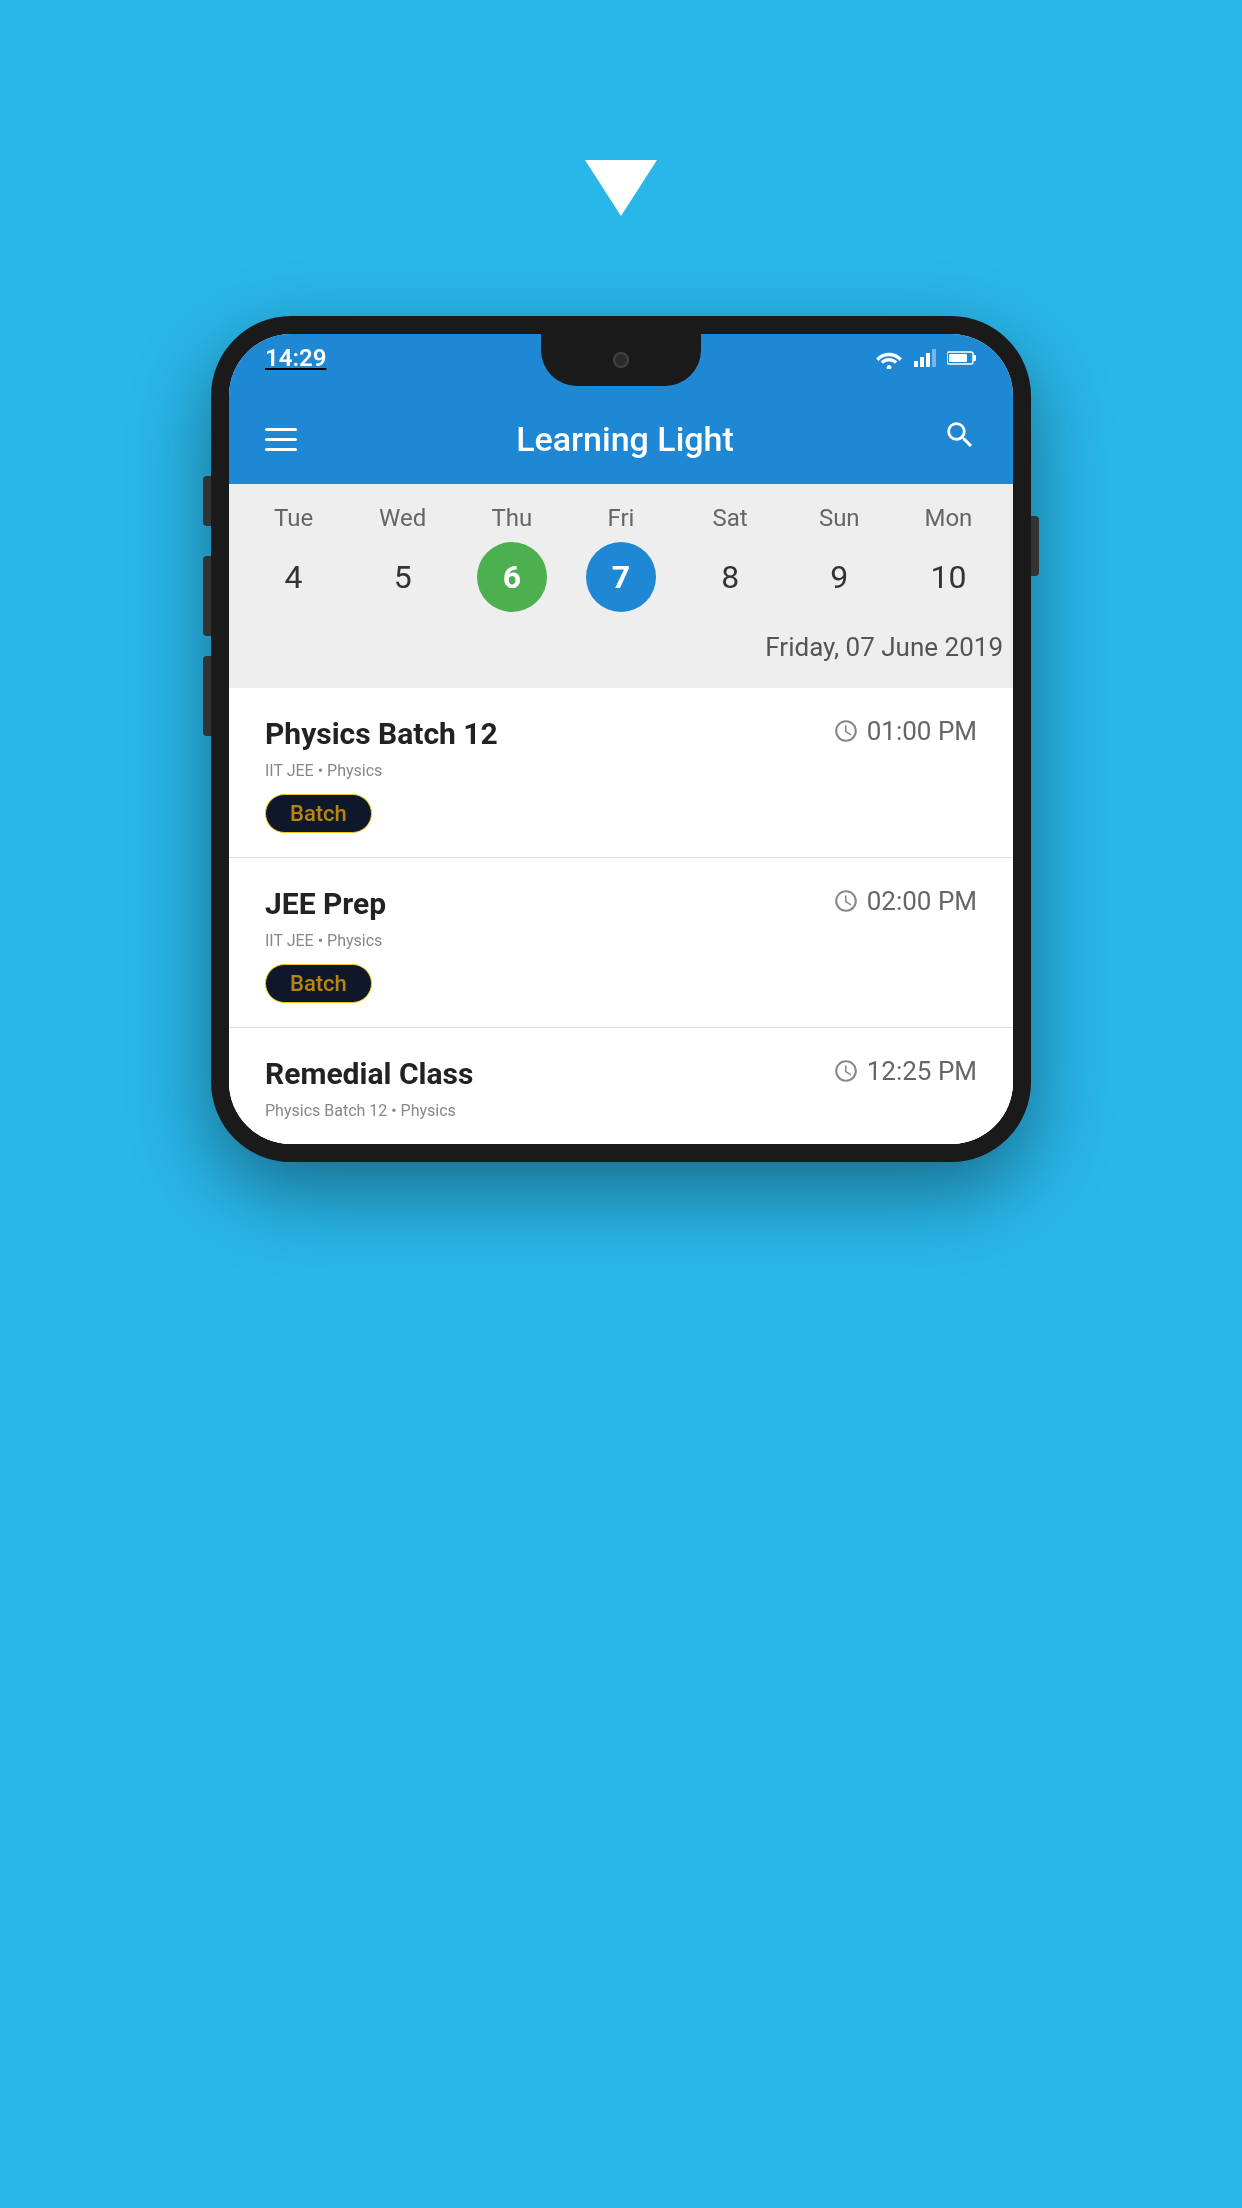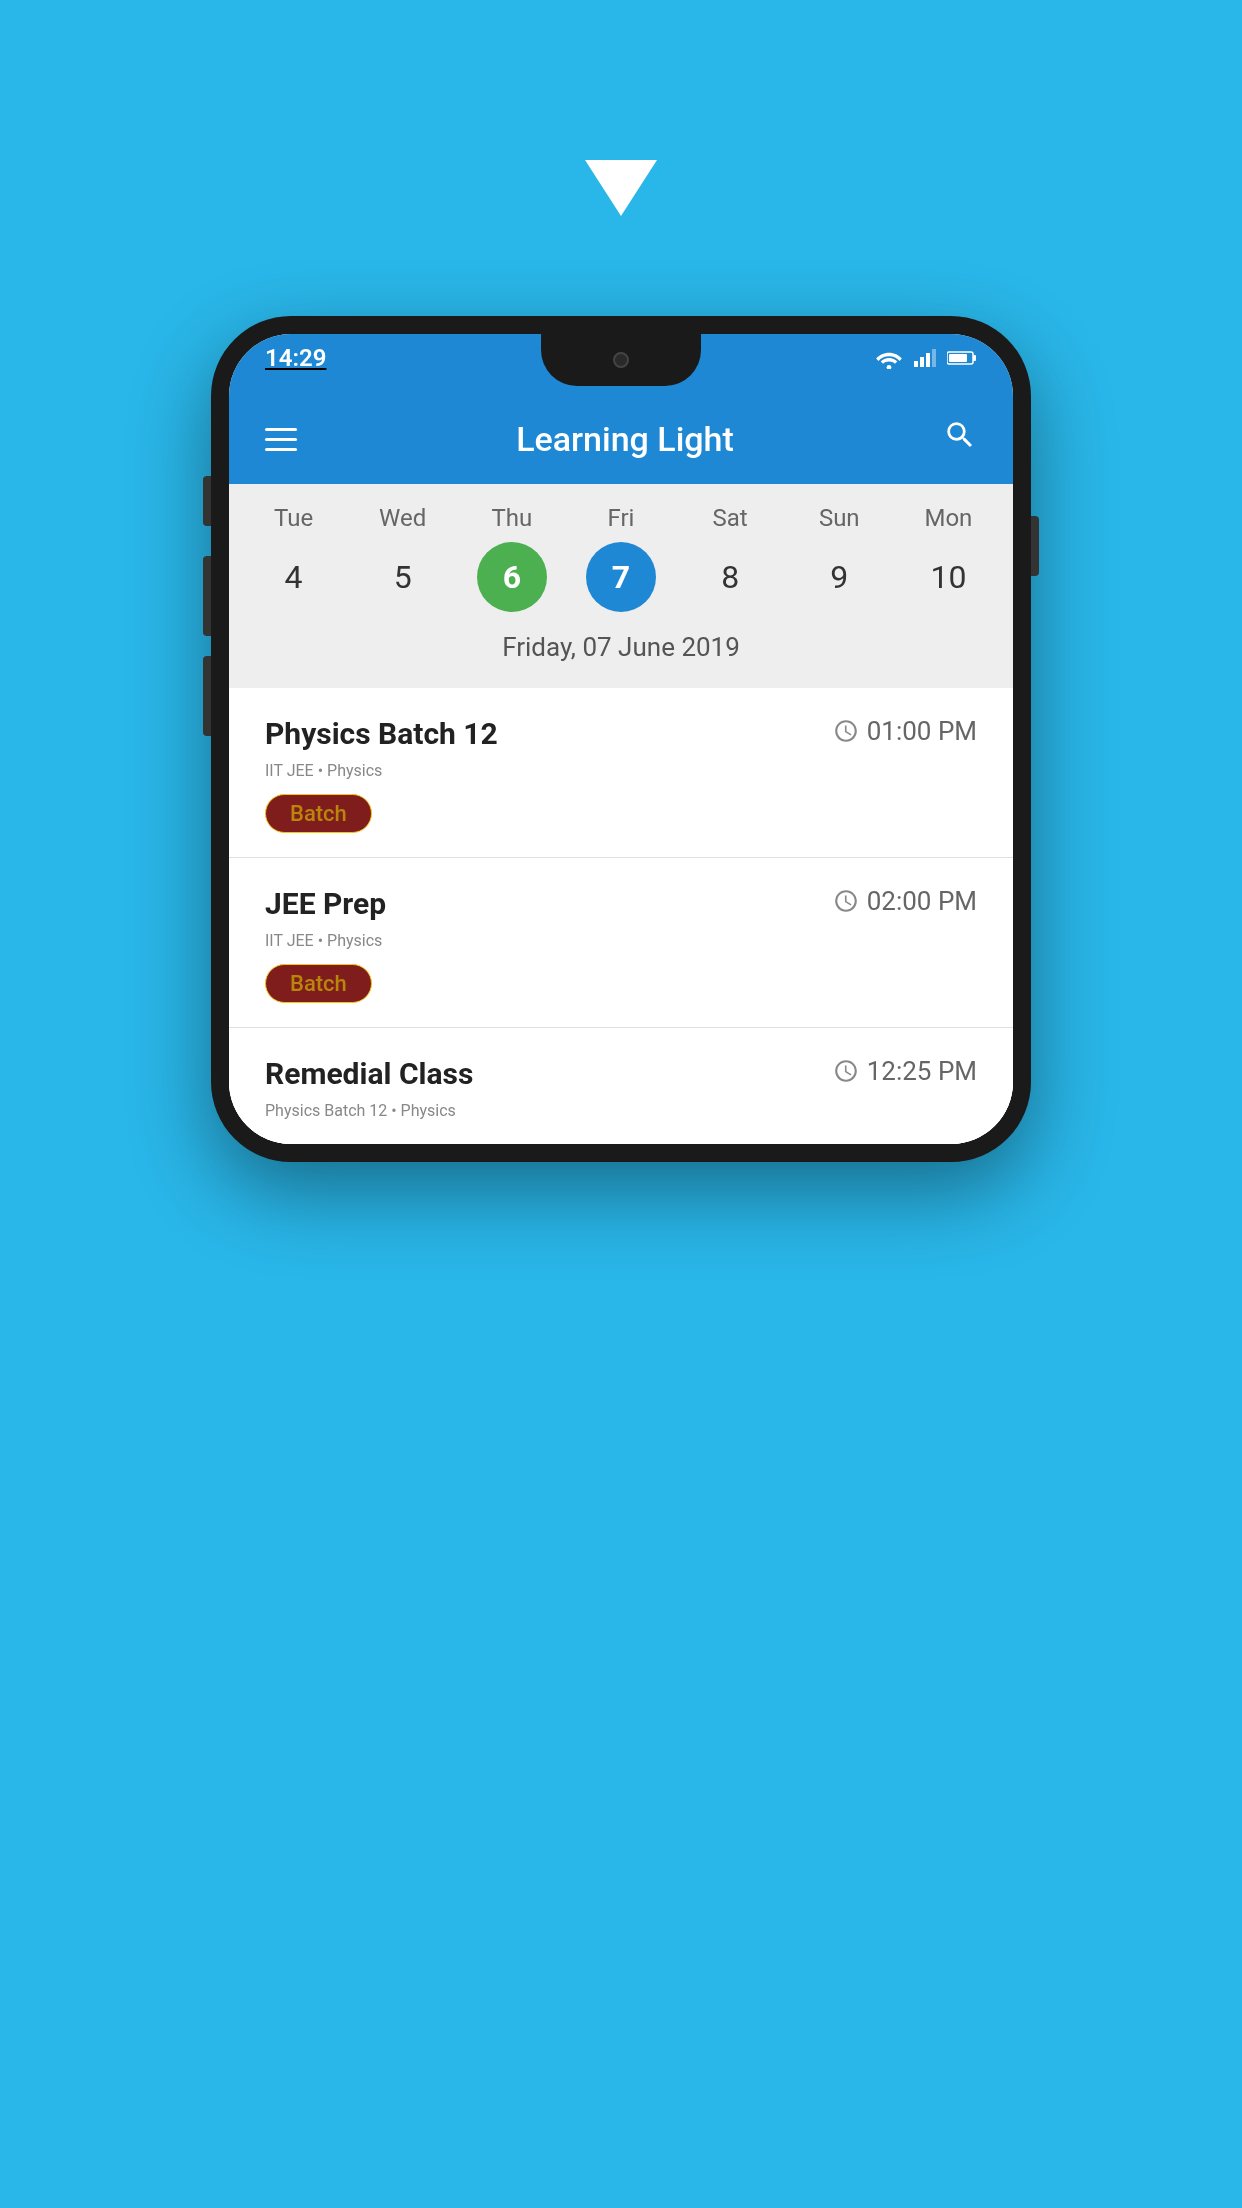"Friday, 07 June 2019" .selected-date-label { text-align: center -> right }
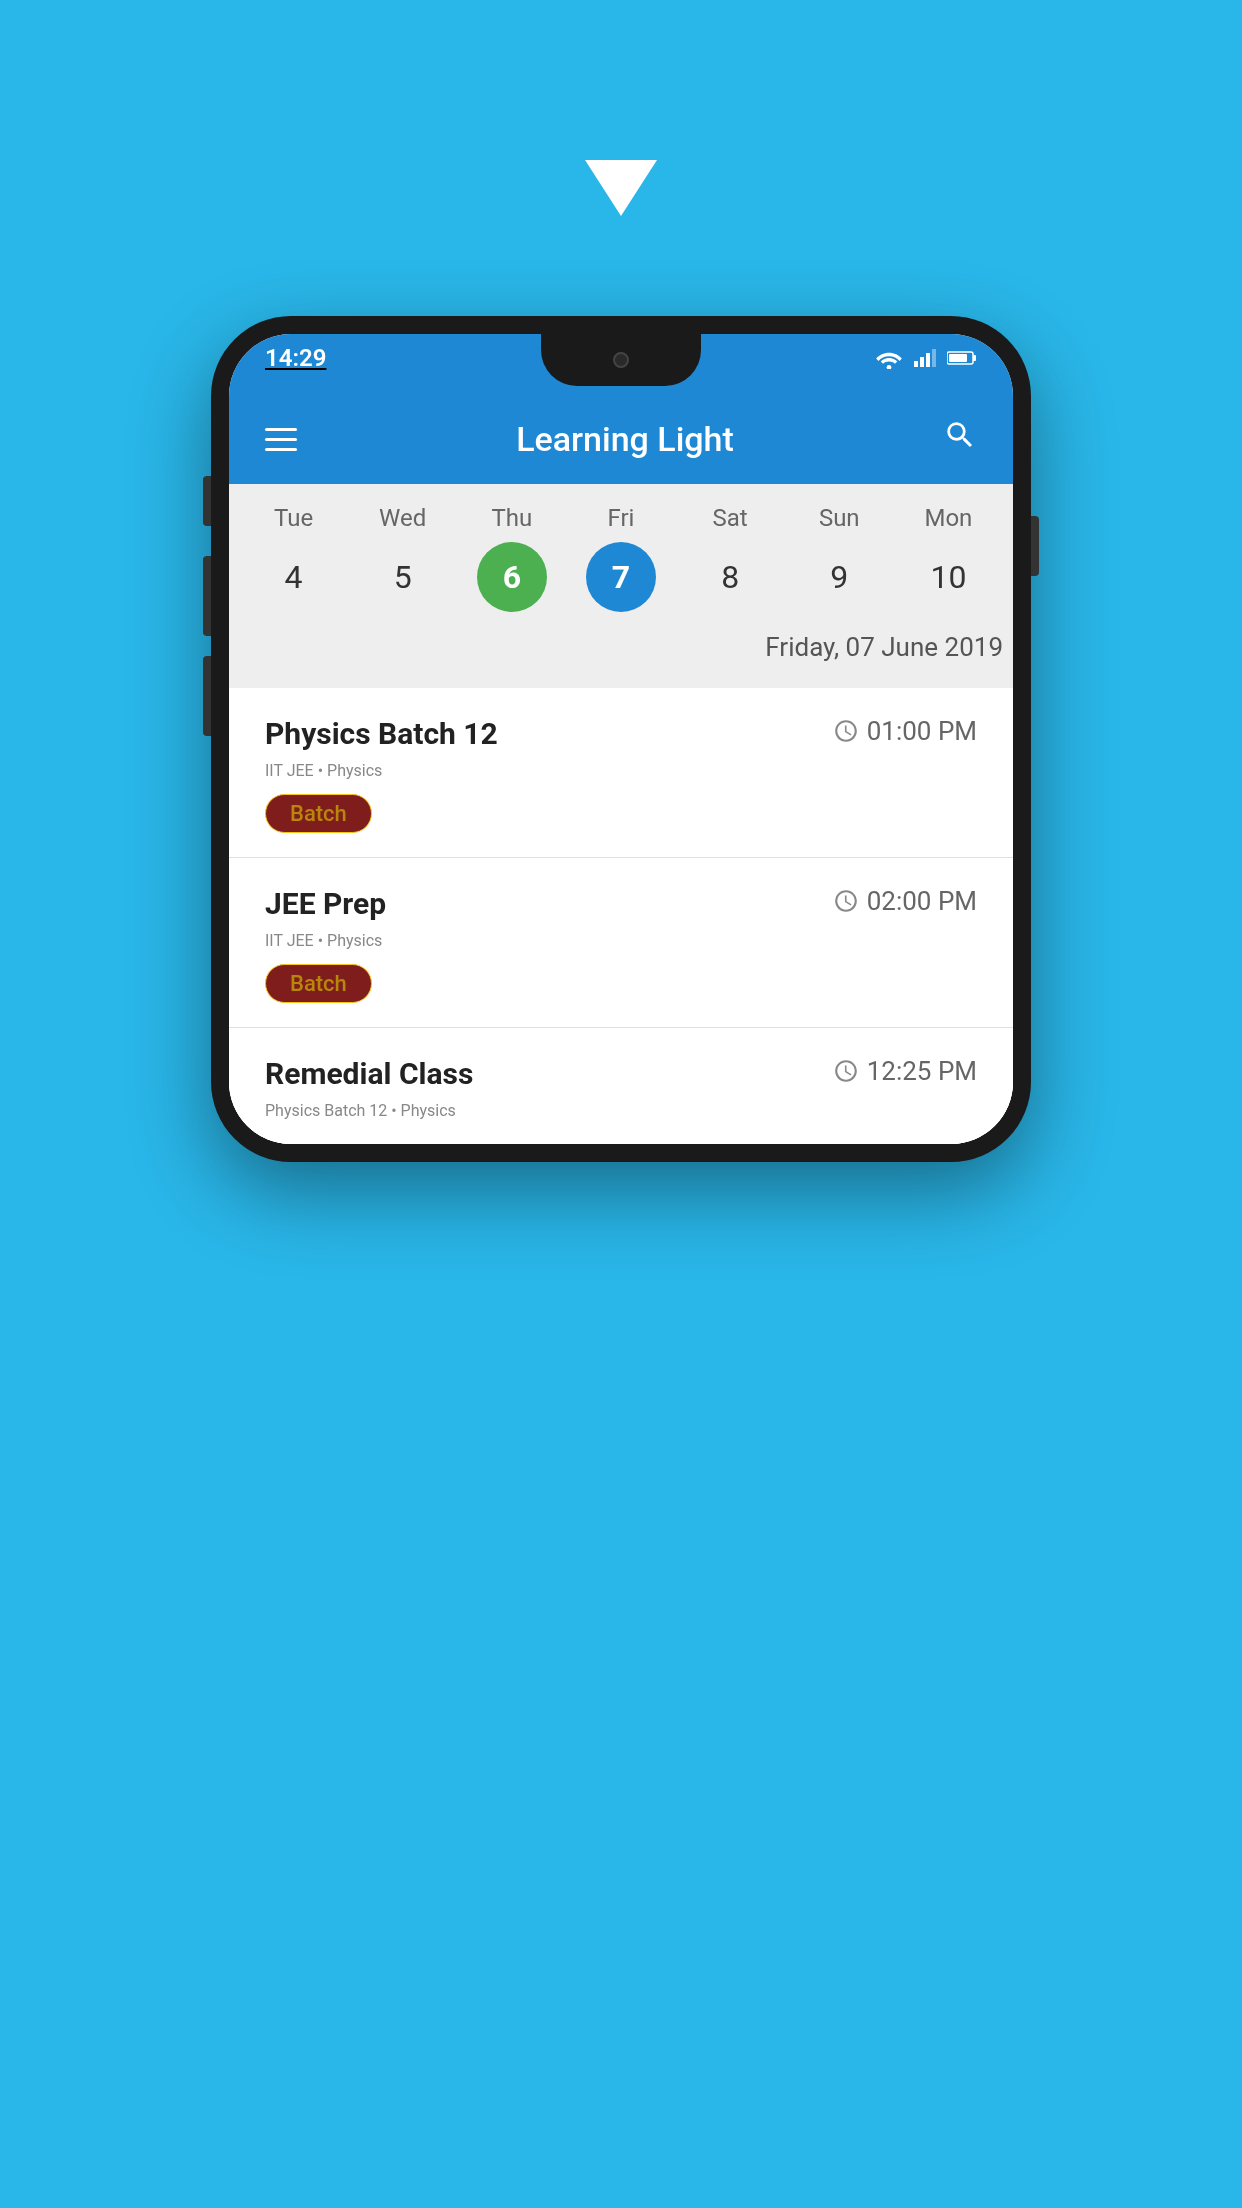"Batch" .batch-badge { background: #7f1d1d -> #0f172a }
